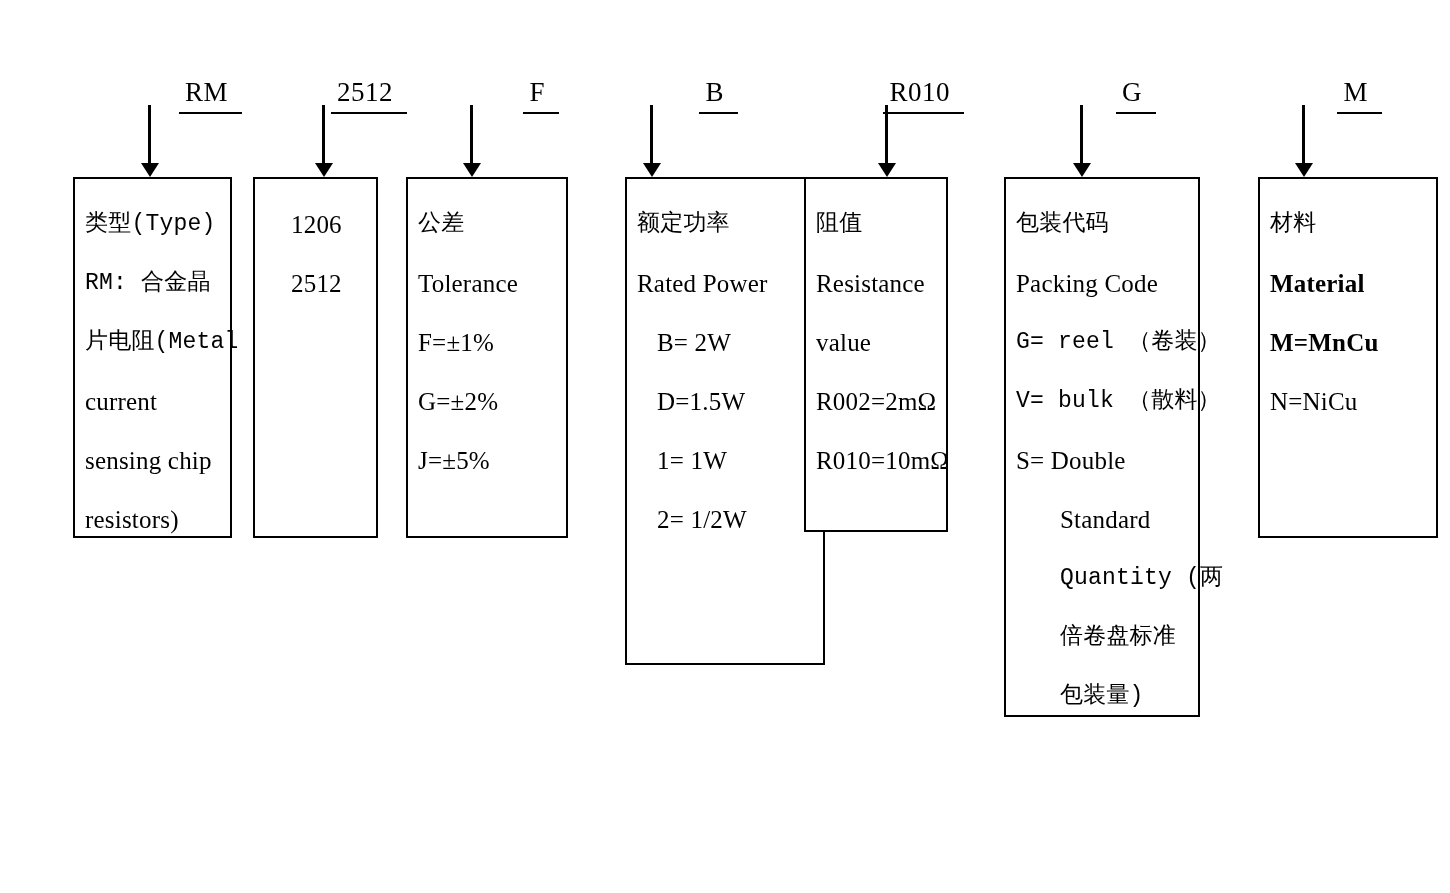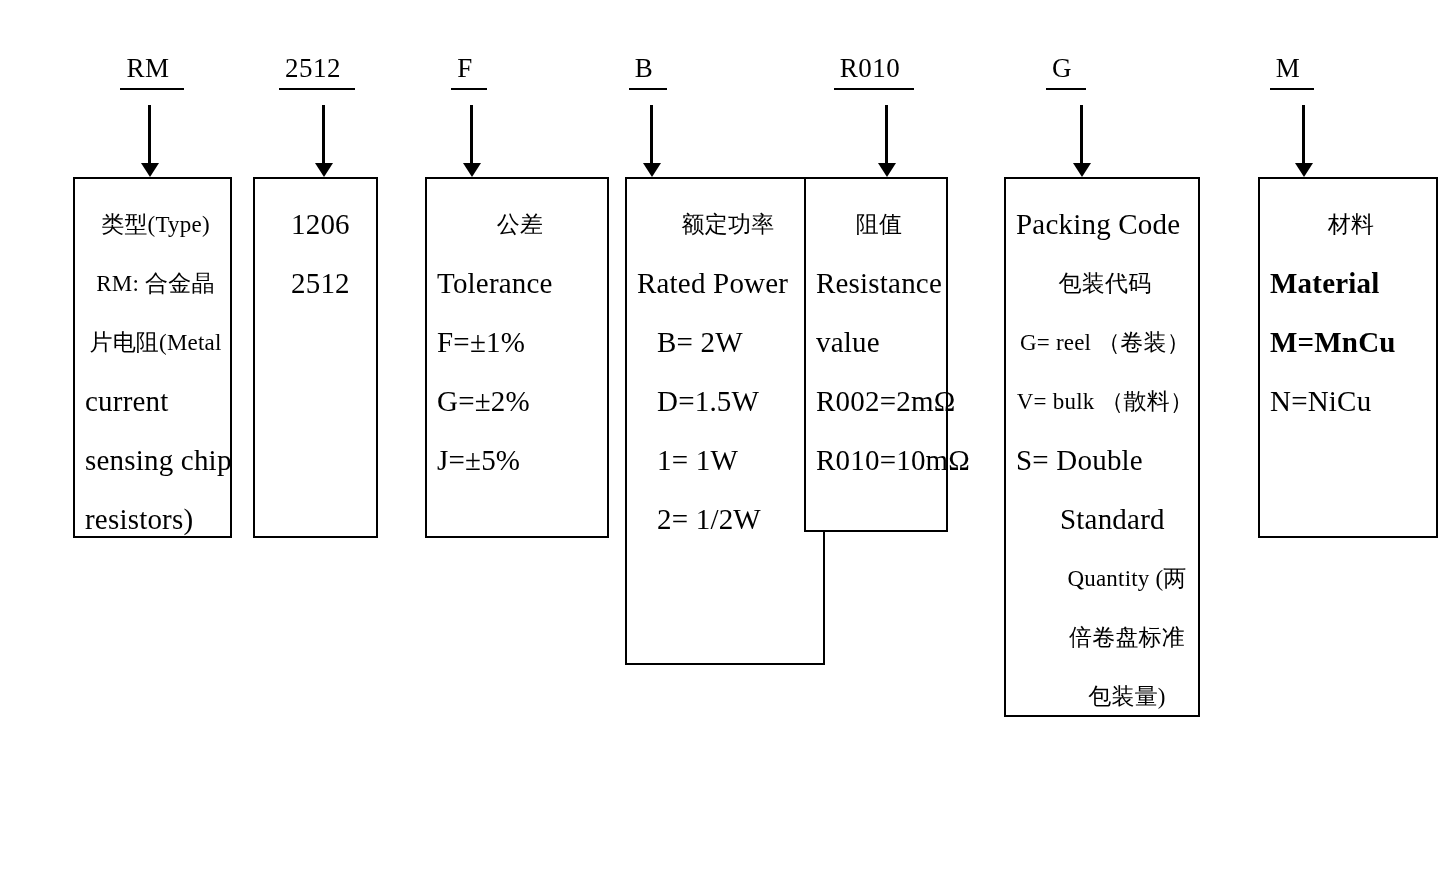"RM" .code-seg { margin-top: none -> 24px; text-align: center -> right }
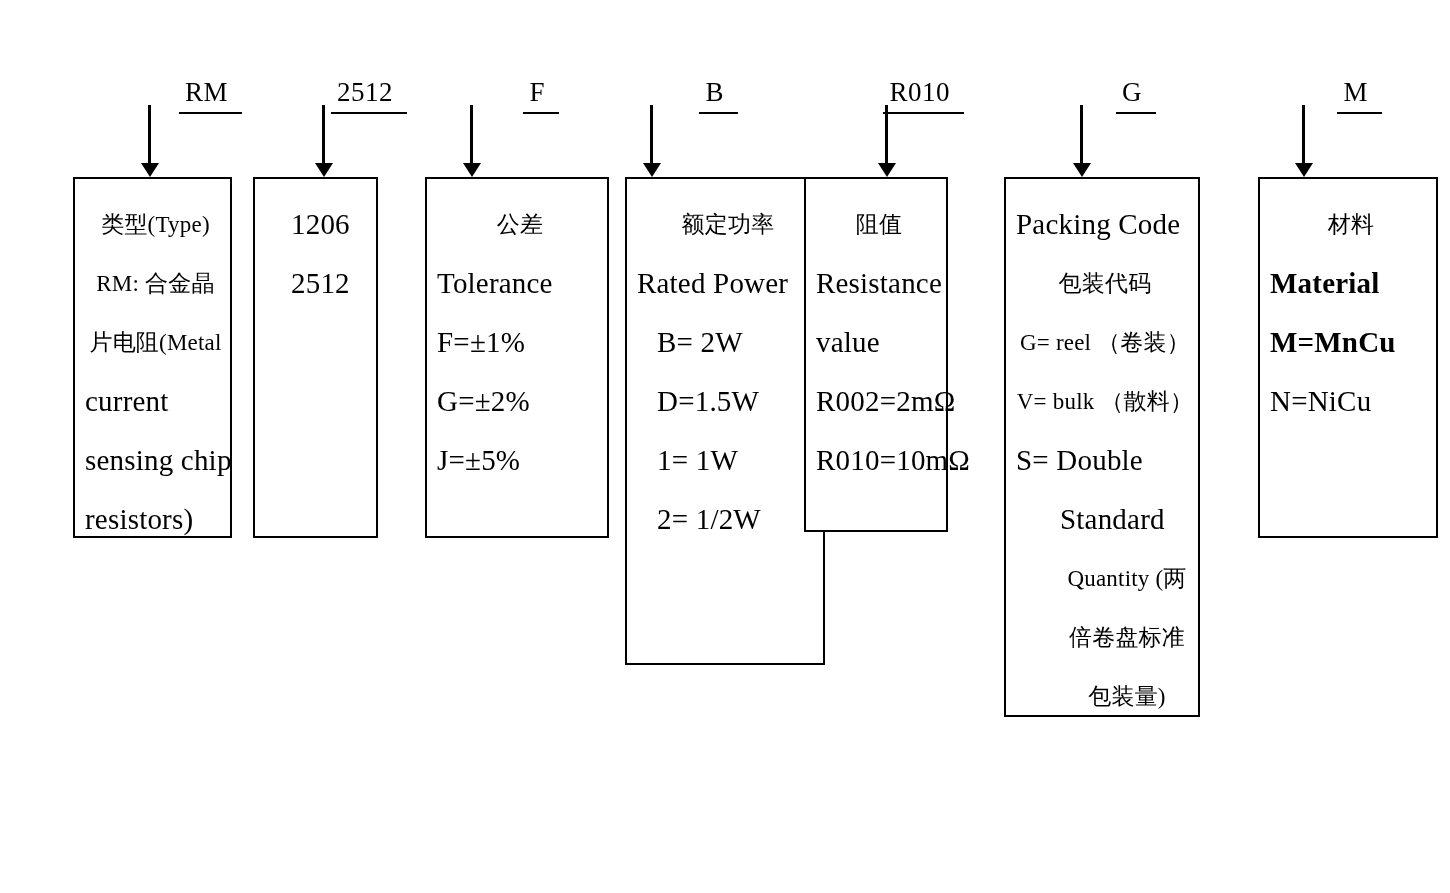"类型(Type)" .cjk { font-family: Liberation Serif, serif -> Liberation Mono, monospace; text-align: center -> none }
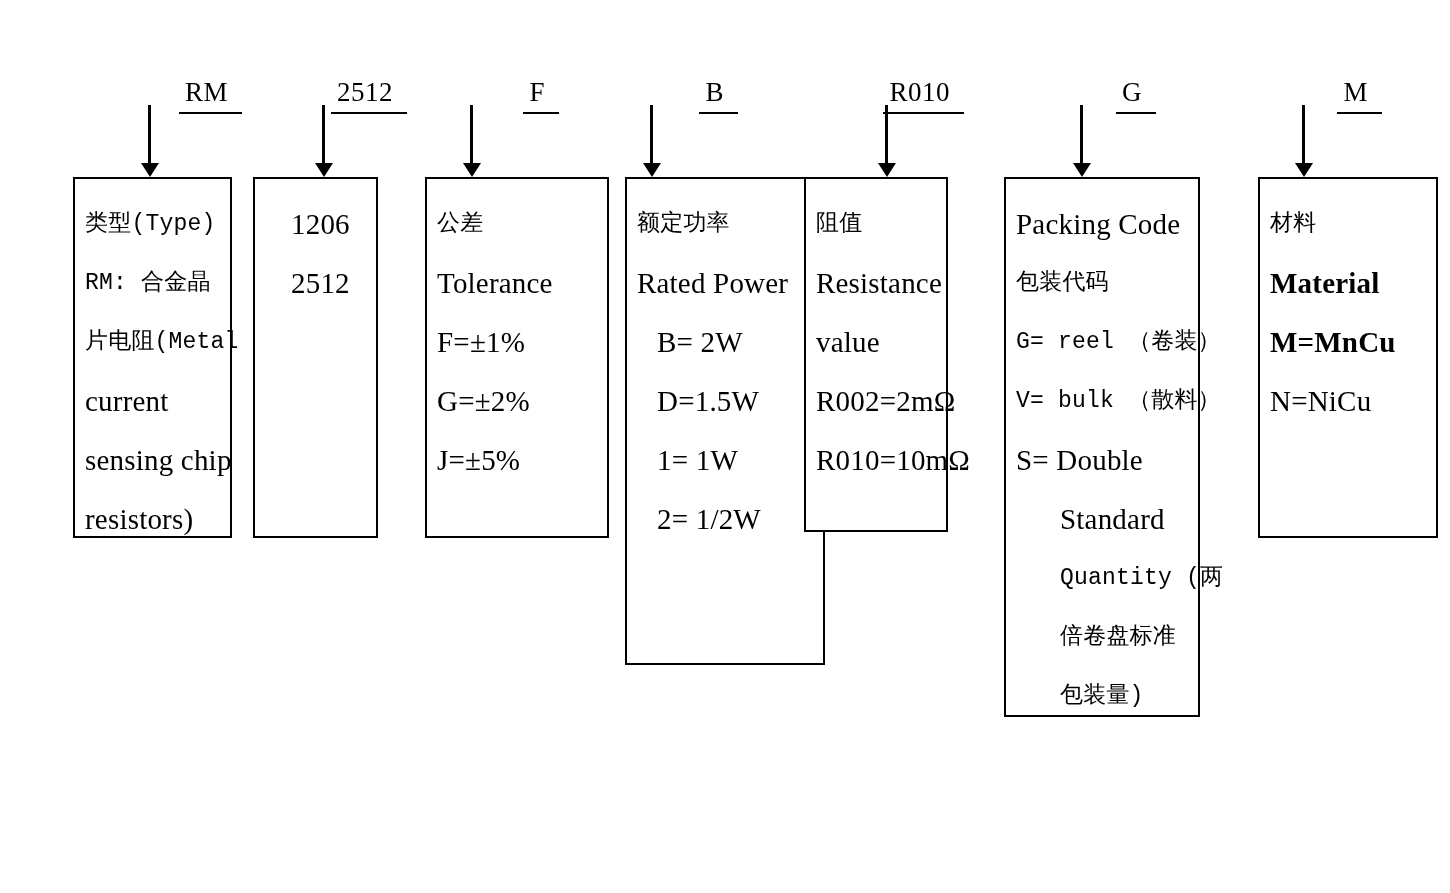"1206" .bline { font-size: 29px -> 25px }
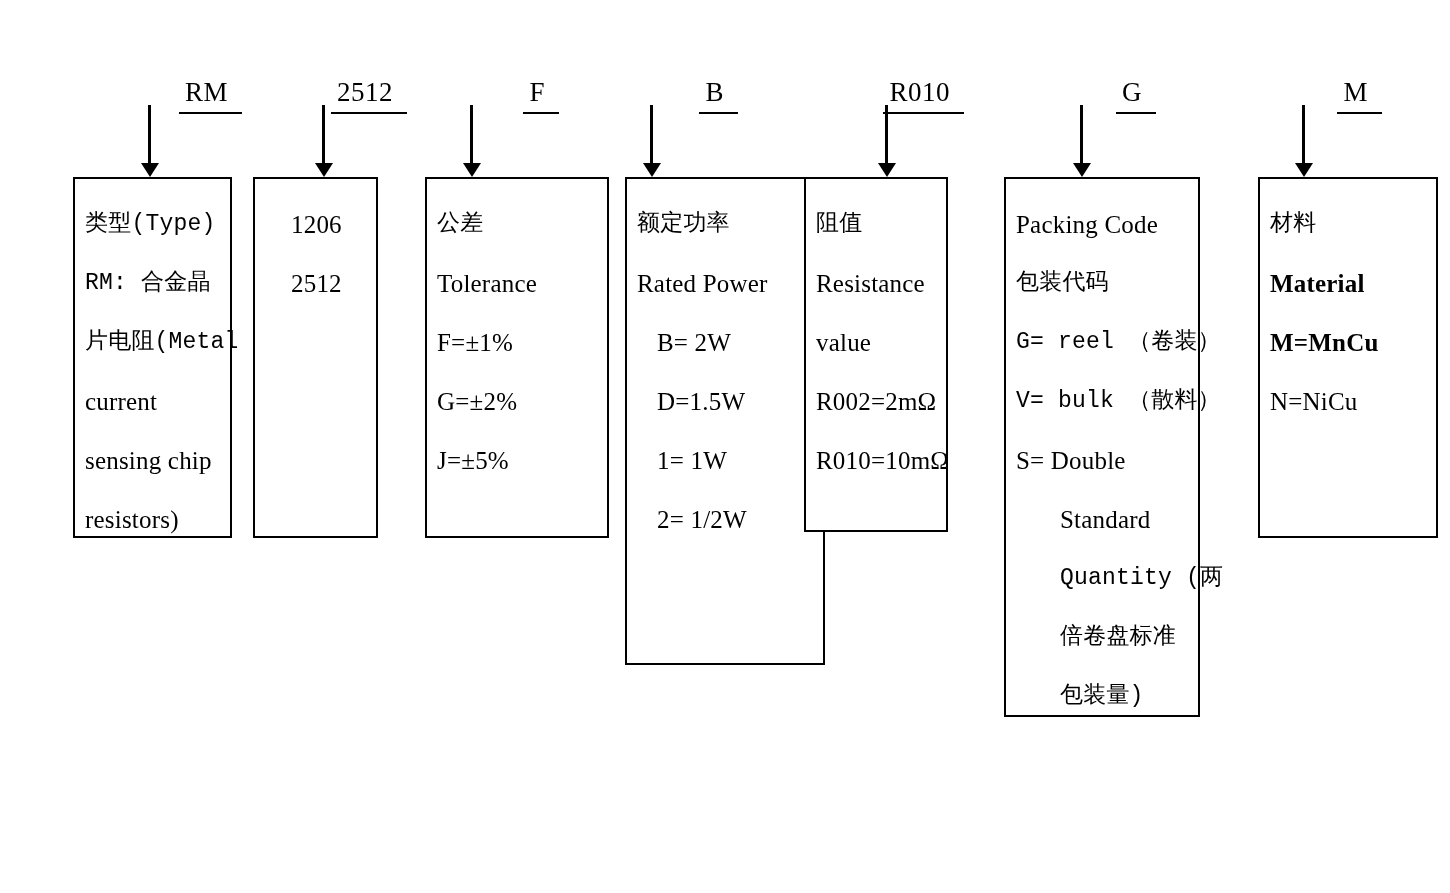"公差" div.box { left: 425px -> 406px; width: 184px -> 162px }
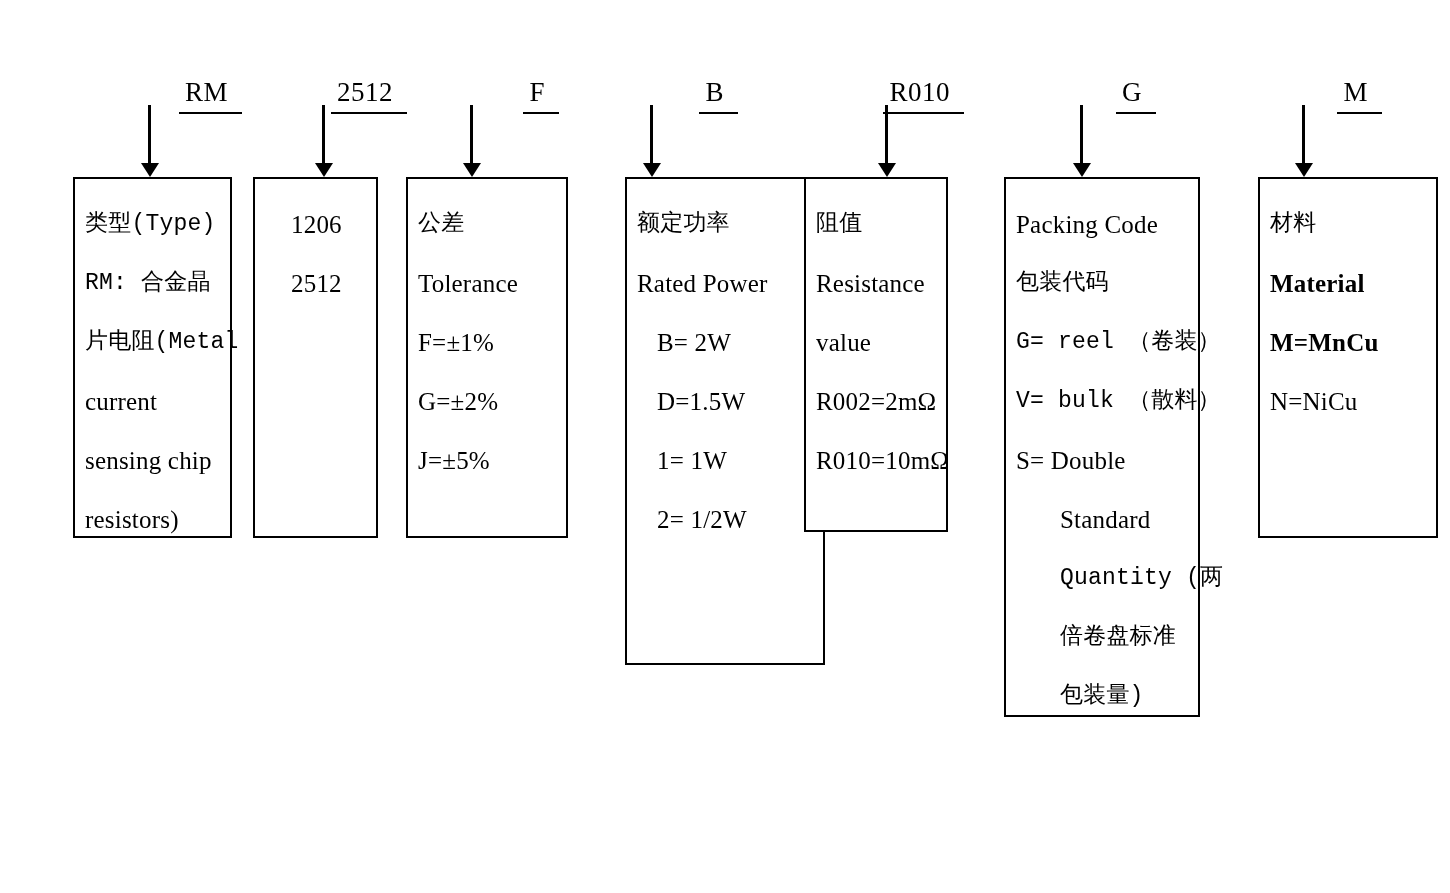"Packing Code" div.bline { order: before "包装代码" -> after "包装代码" }
